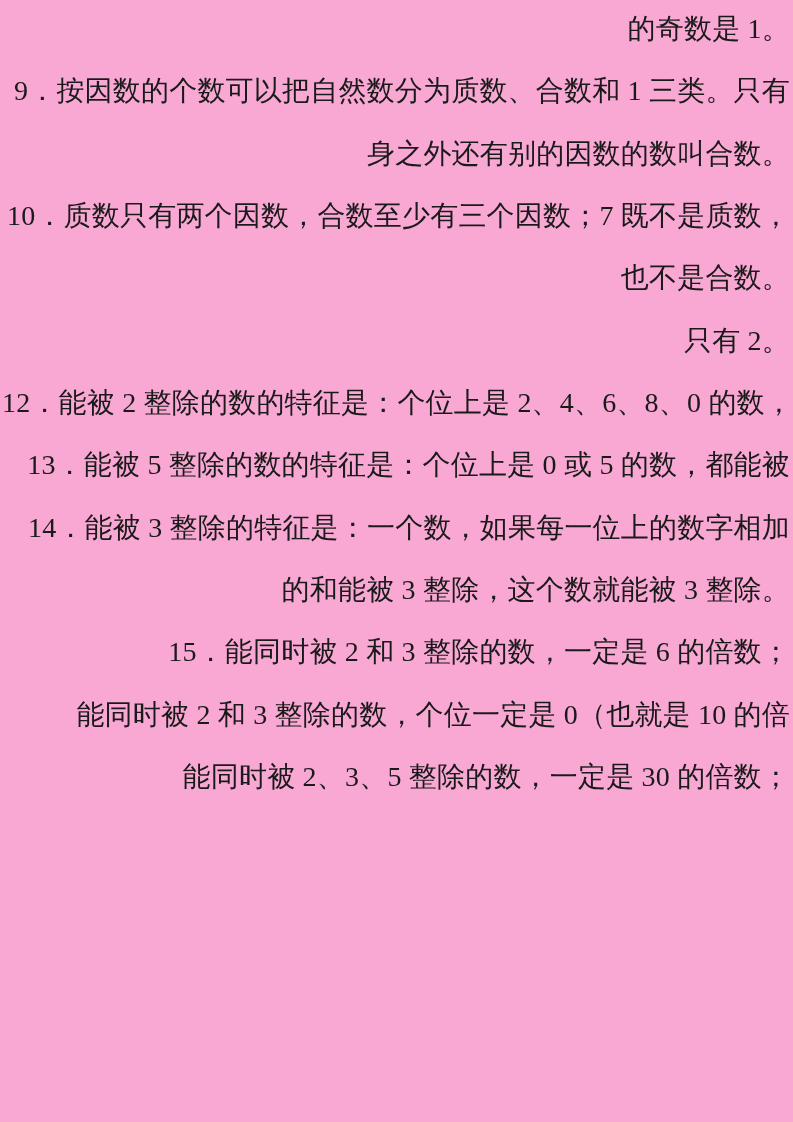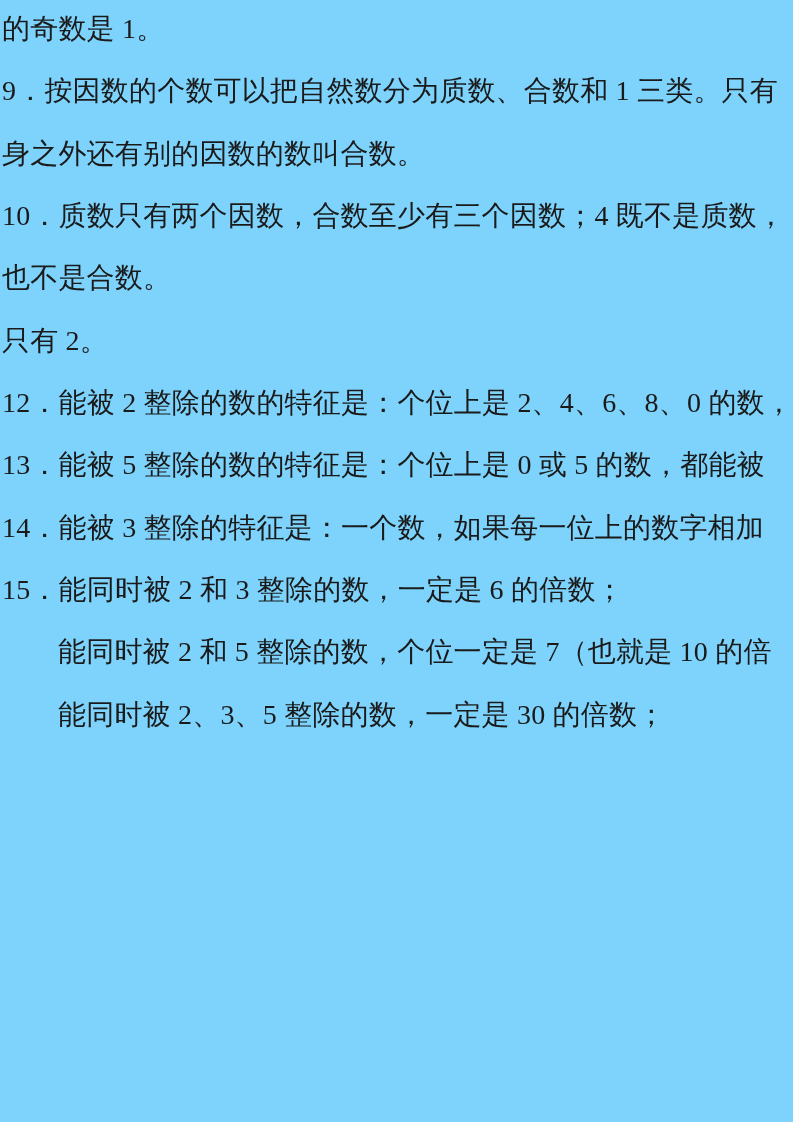"的奇数是 1。" div.page { background: #7dd3fc -> #f9a8d4; text-align: none -> right }
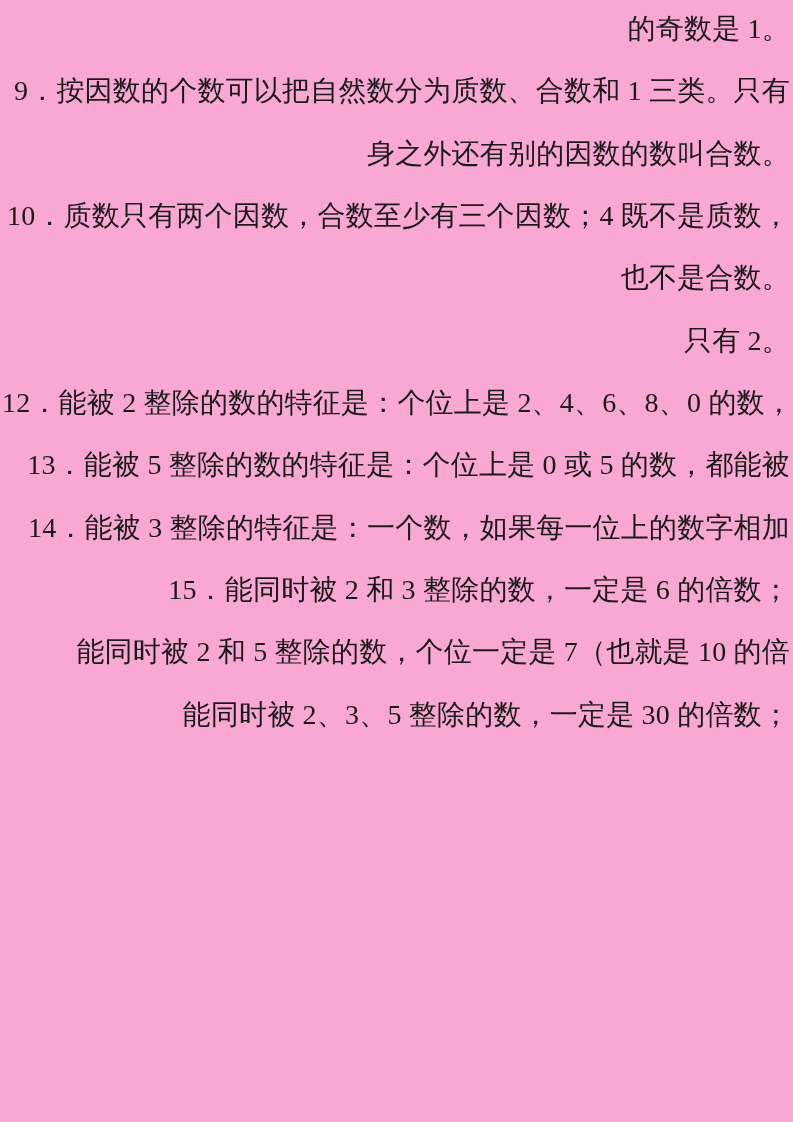"10．质数只有两个因数，合数至少有三个因数；4 既不是质数，" div.line { text: 4 -> 7 }
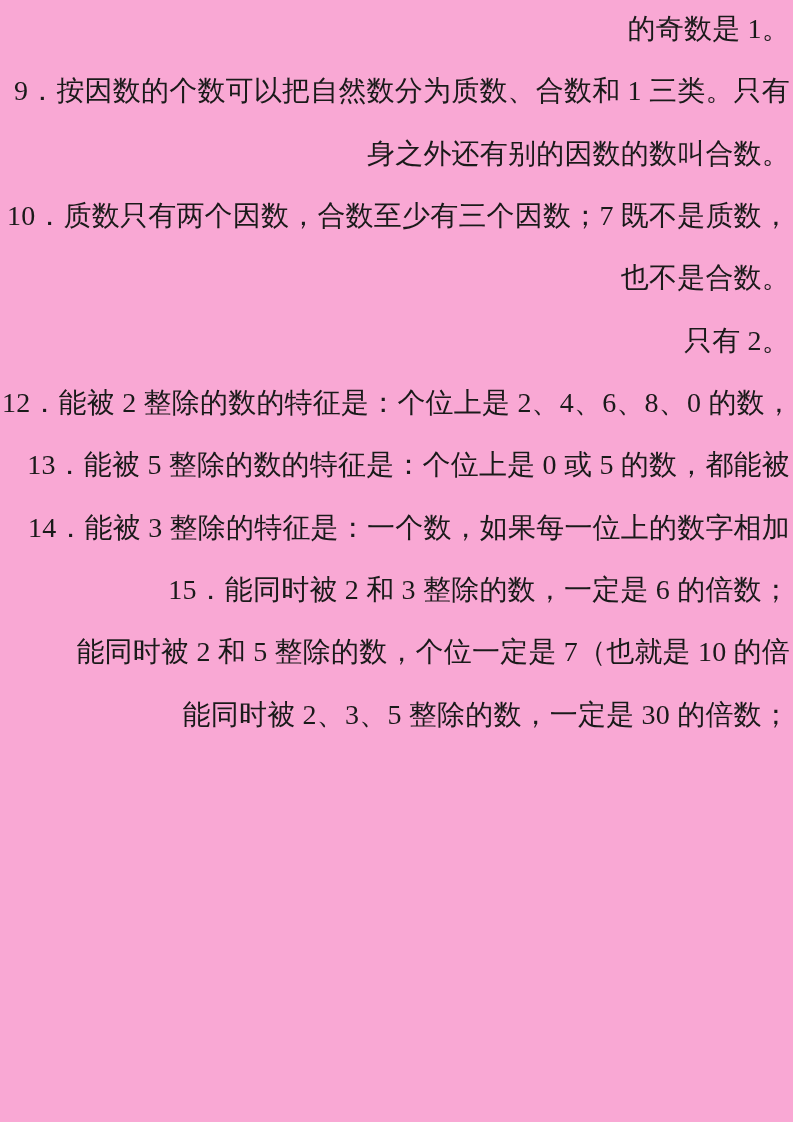"的和能被 3 整除，这个数就能被 3 整除。" div.line { html: none -> <div>的和能被 3 整除，这个数就能被 3 整除。</div> }
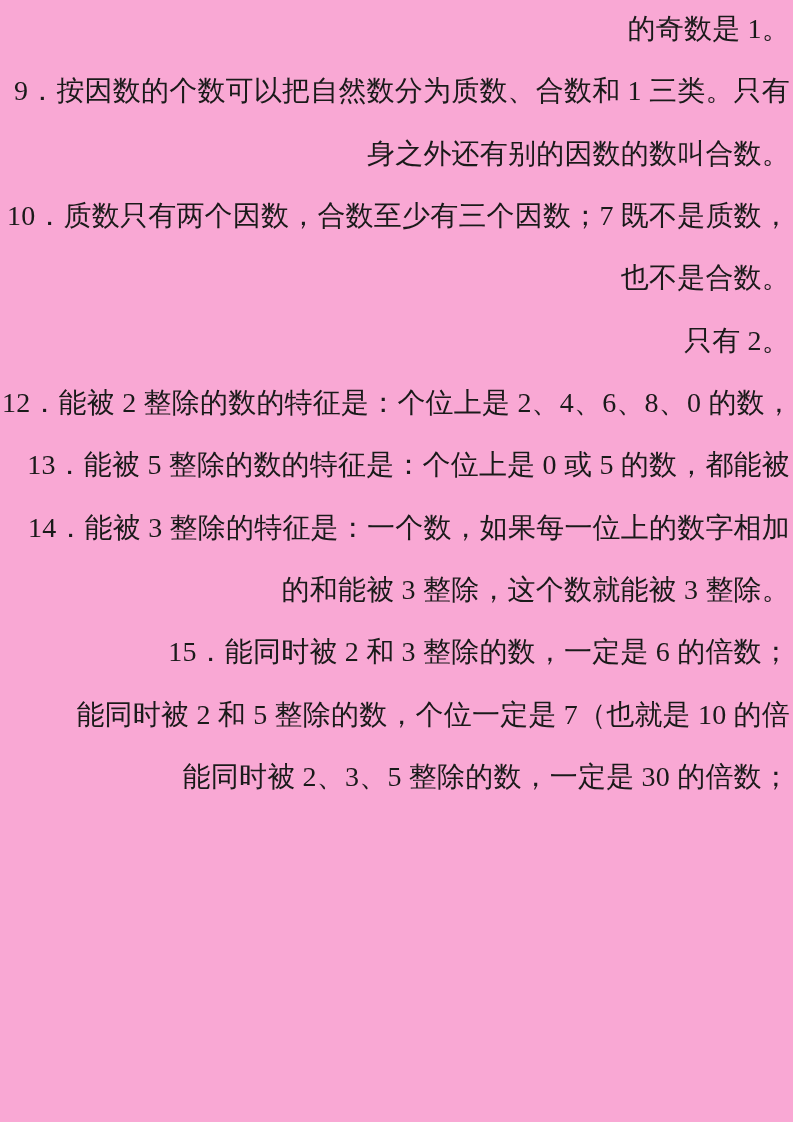"能同时被 2 和 5 整除的数，个位一定是" div.line { text: 5 整除的数，个位一定是 7 -> 3 整除的数，个位一定是 0 }
